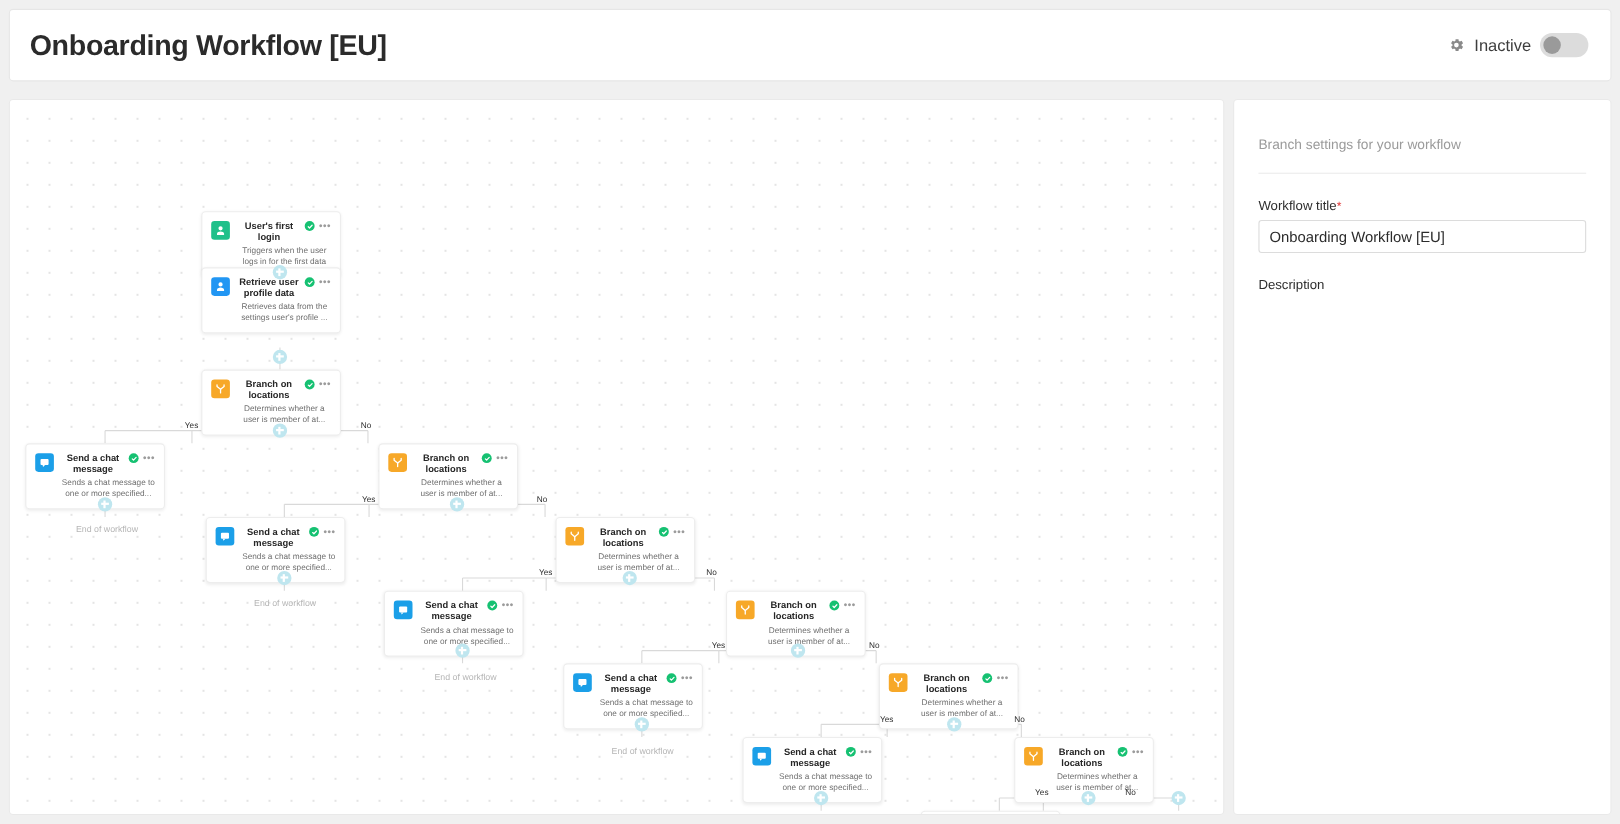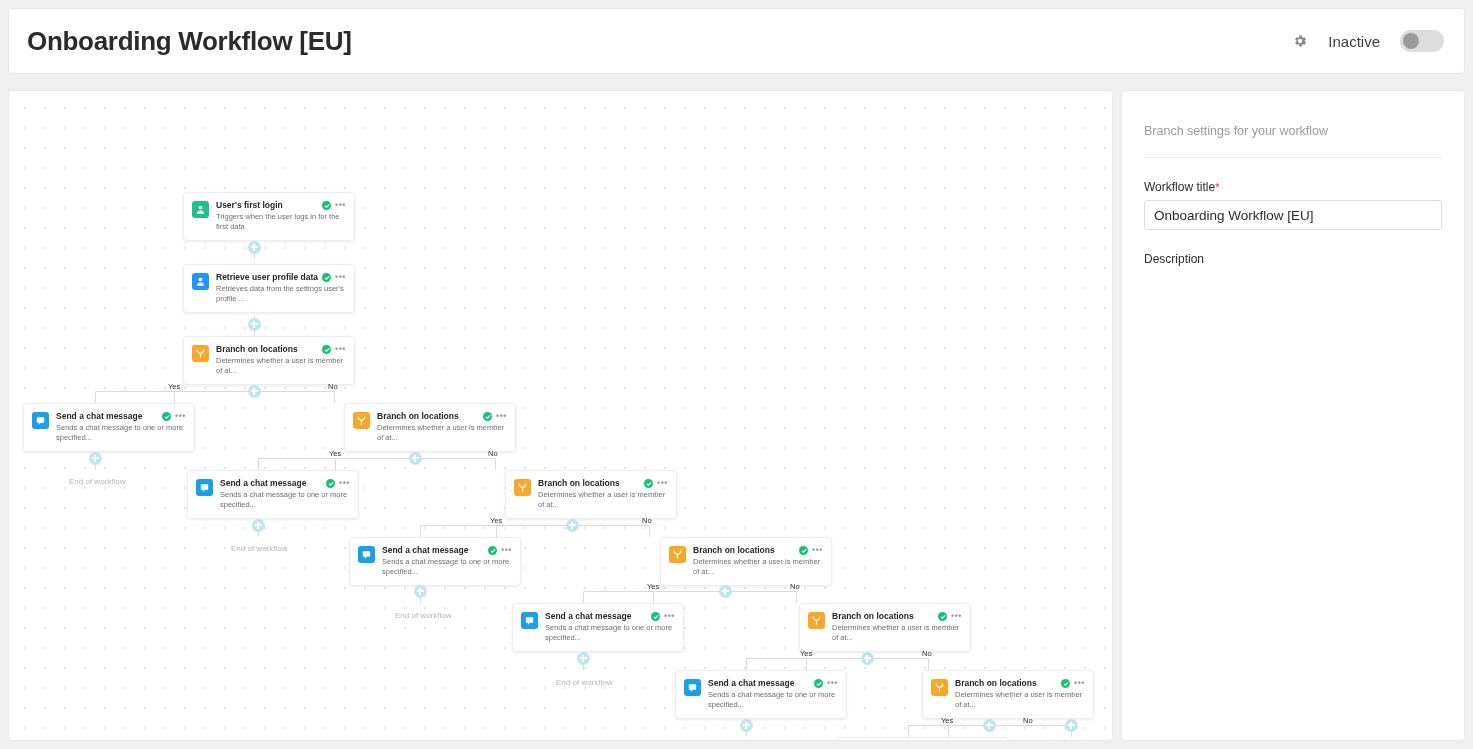"Inactive" .header-right { gap: 20px -> 8px }
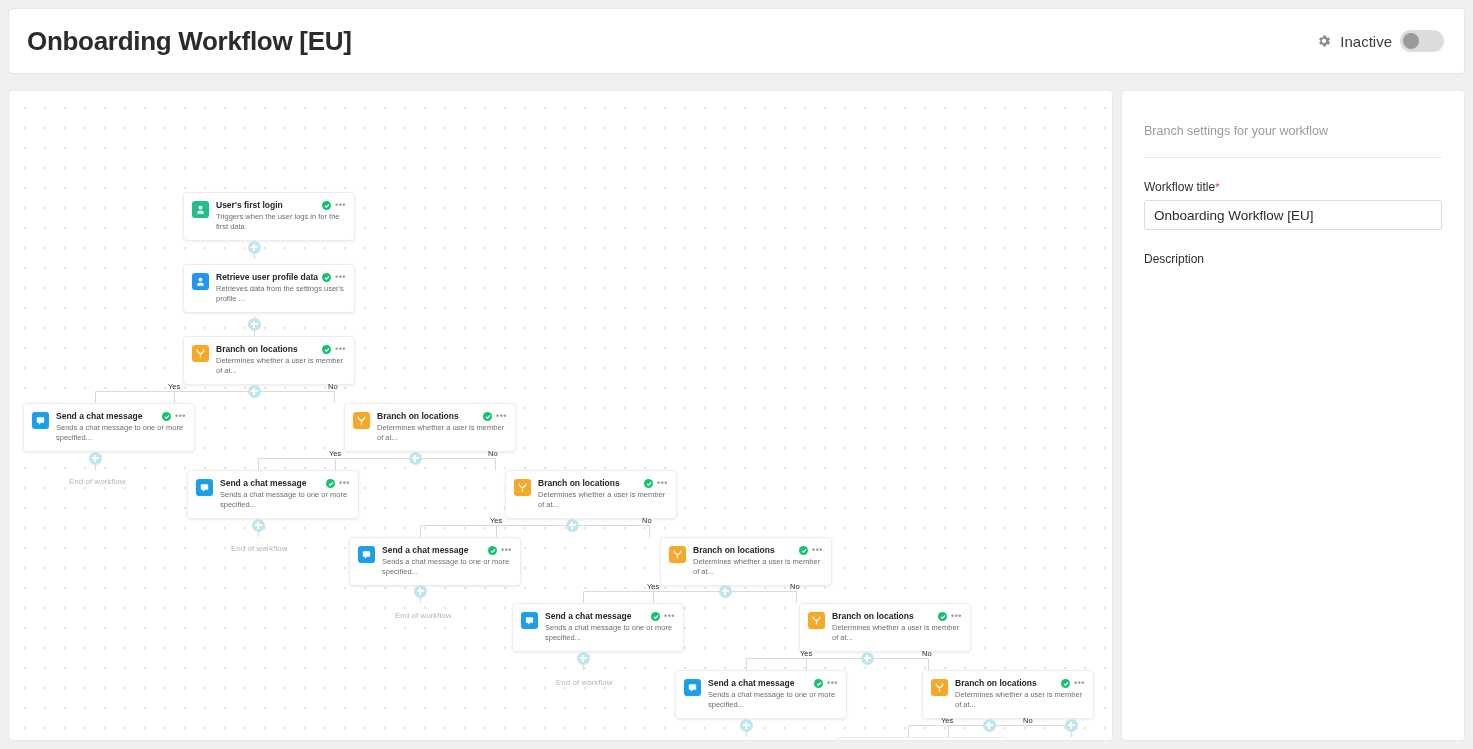"User's first login" .node { text-align: none -> center; width: 172px -> 127px }
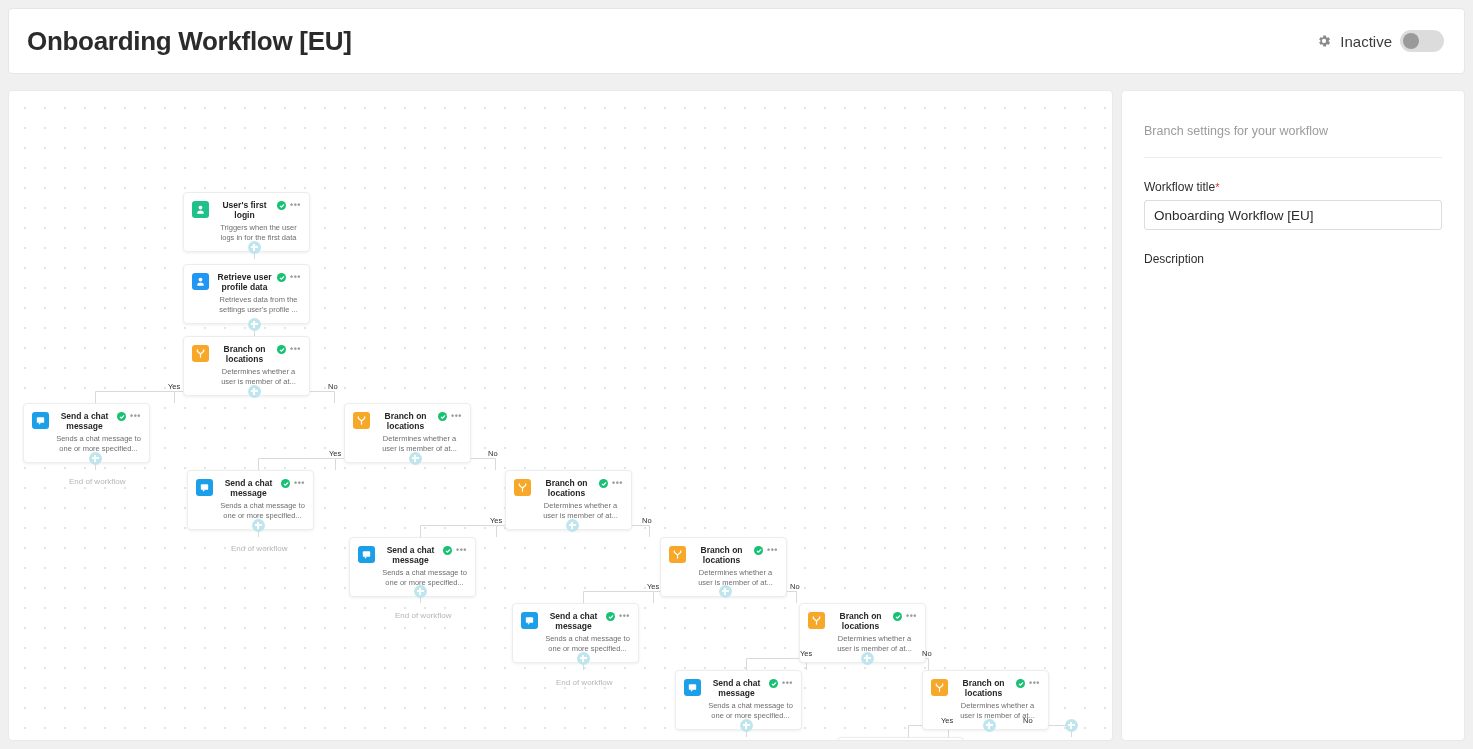"Retrieve user profile data" div.node { top: 173px -> 152px }
